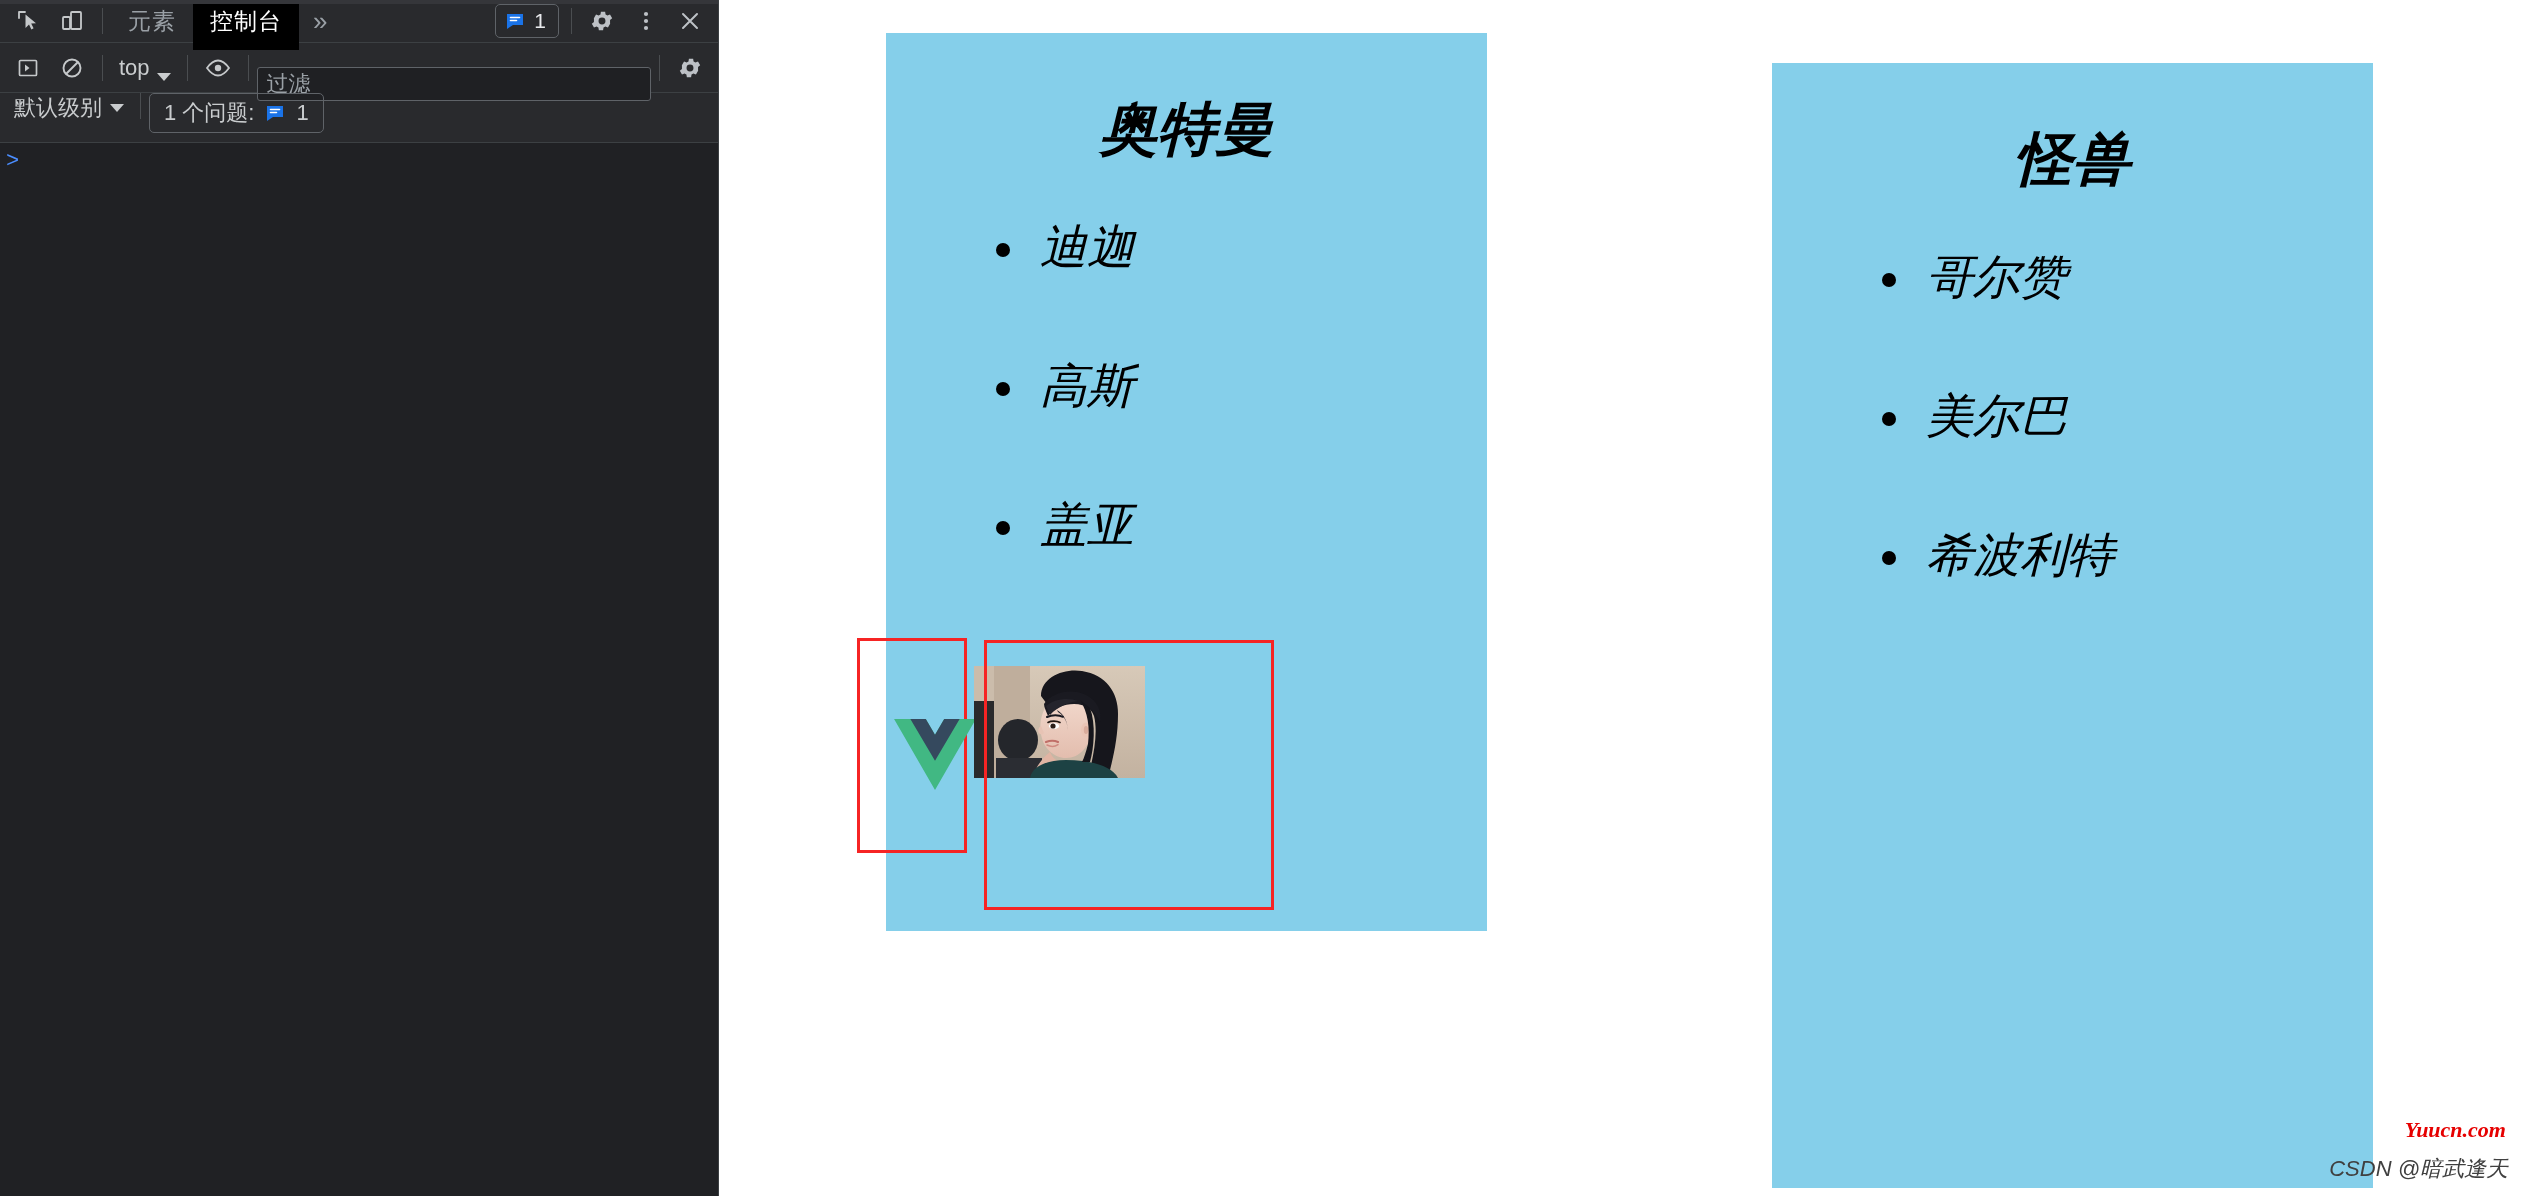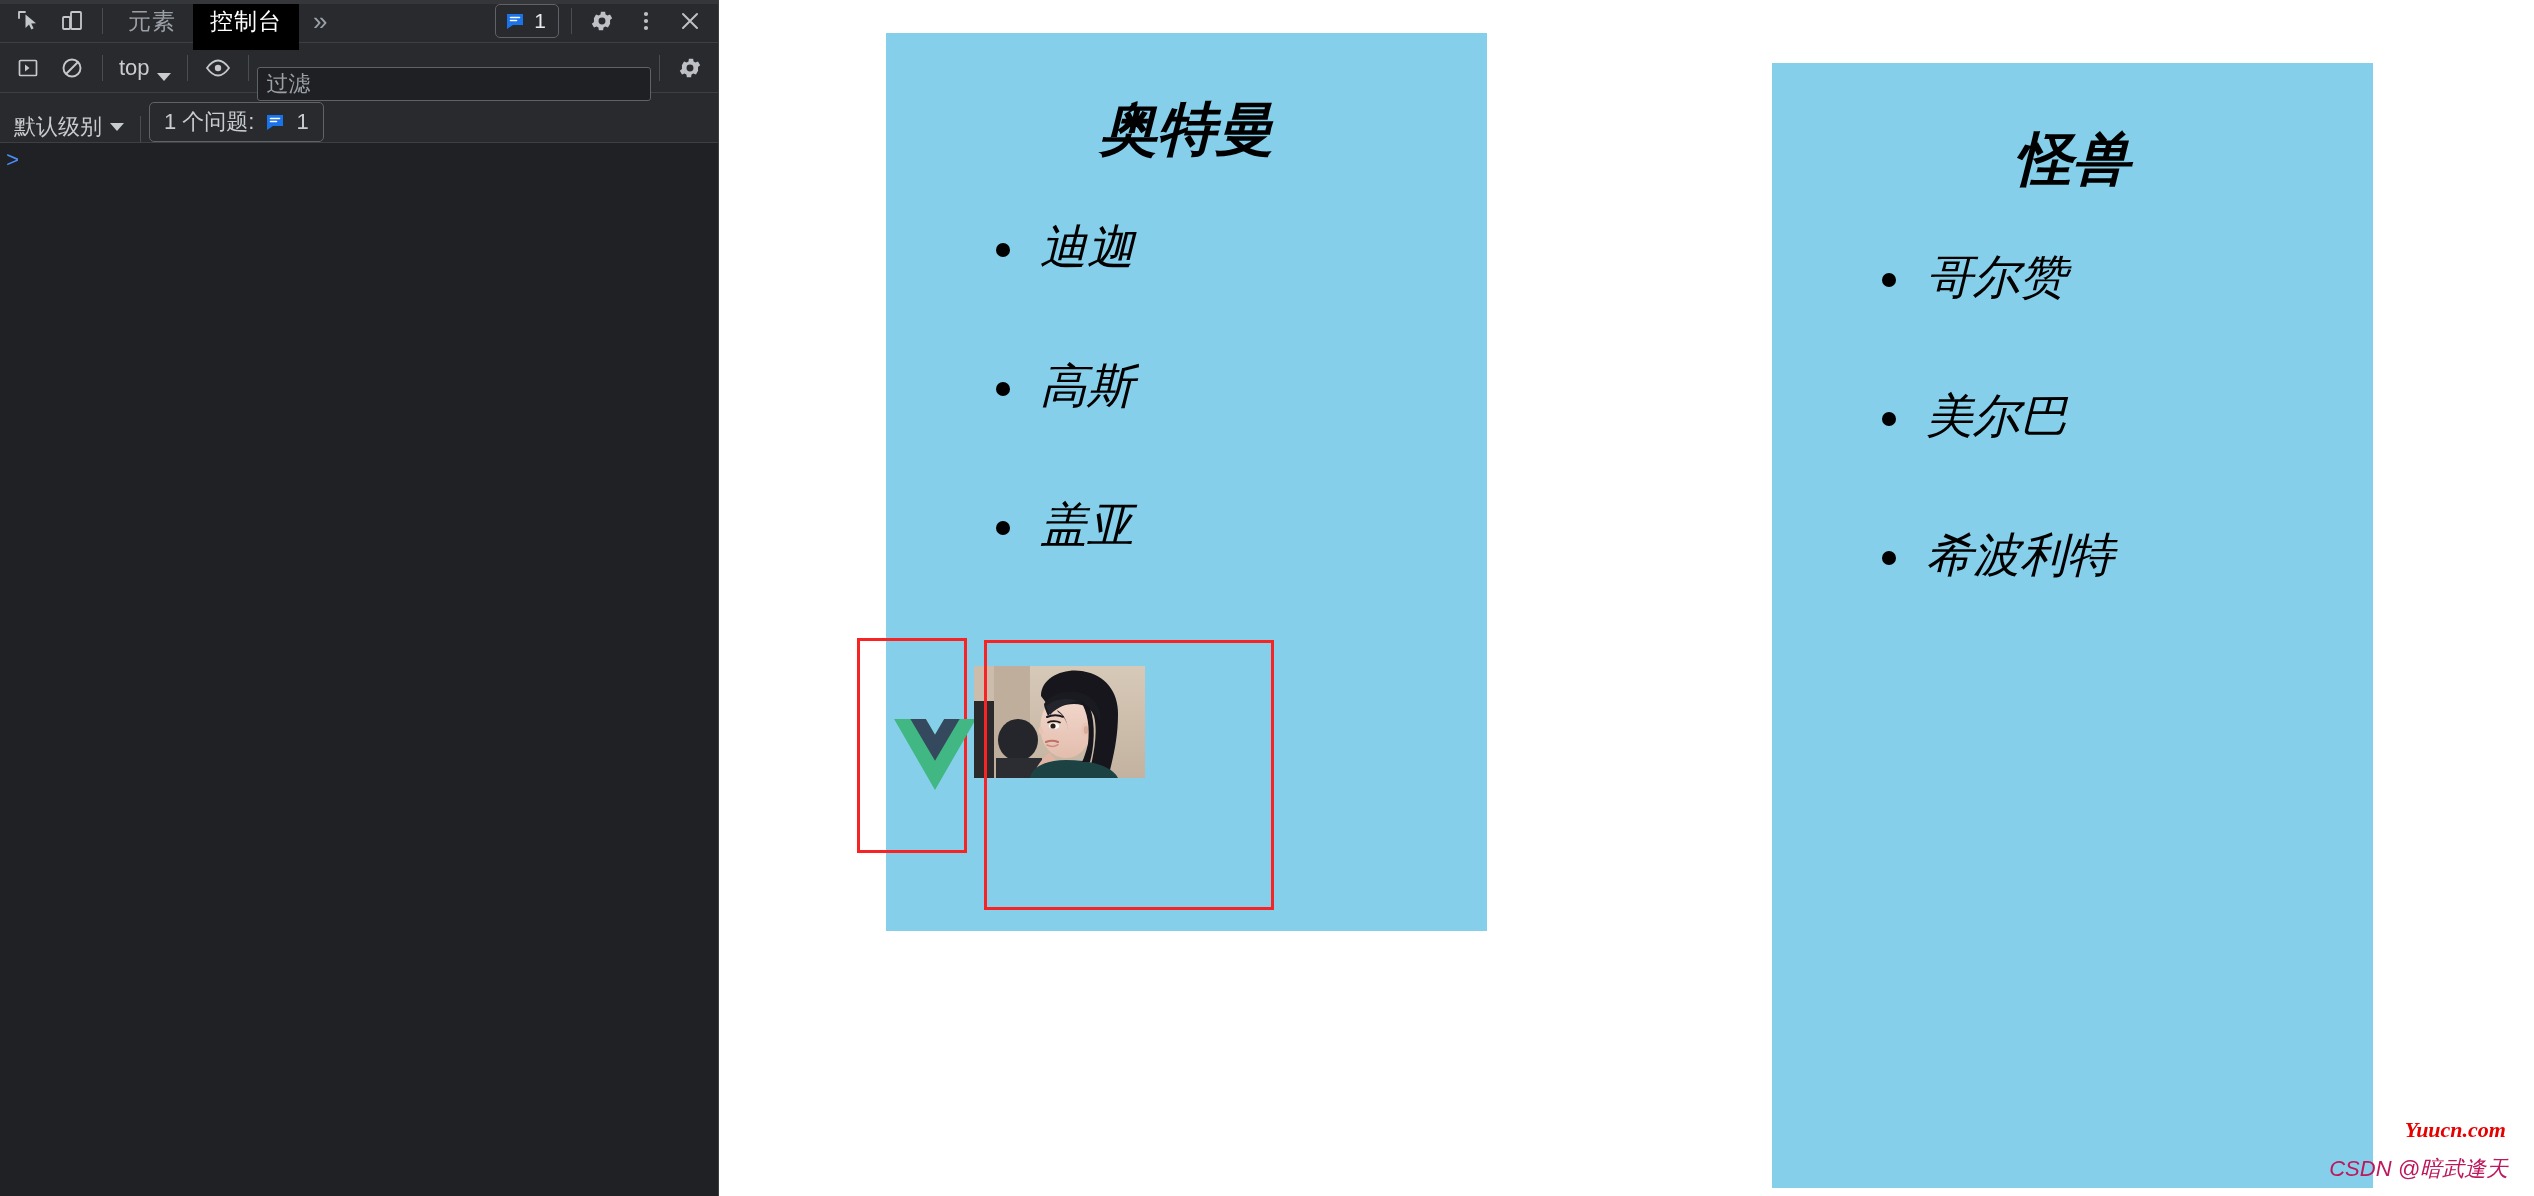"默认级别" .dt-levelbar { align-items: flex-end -> flex-start }
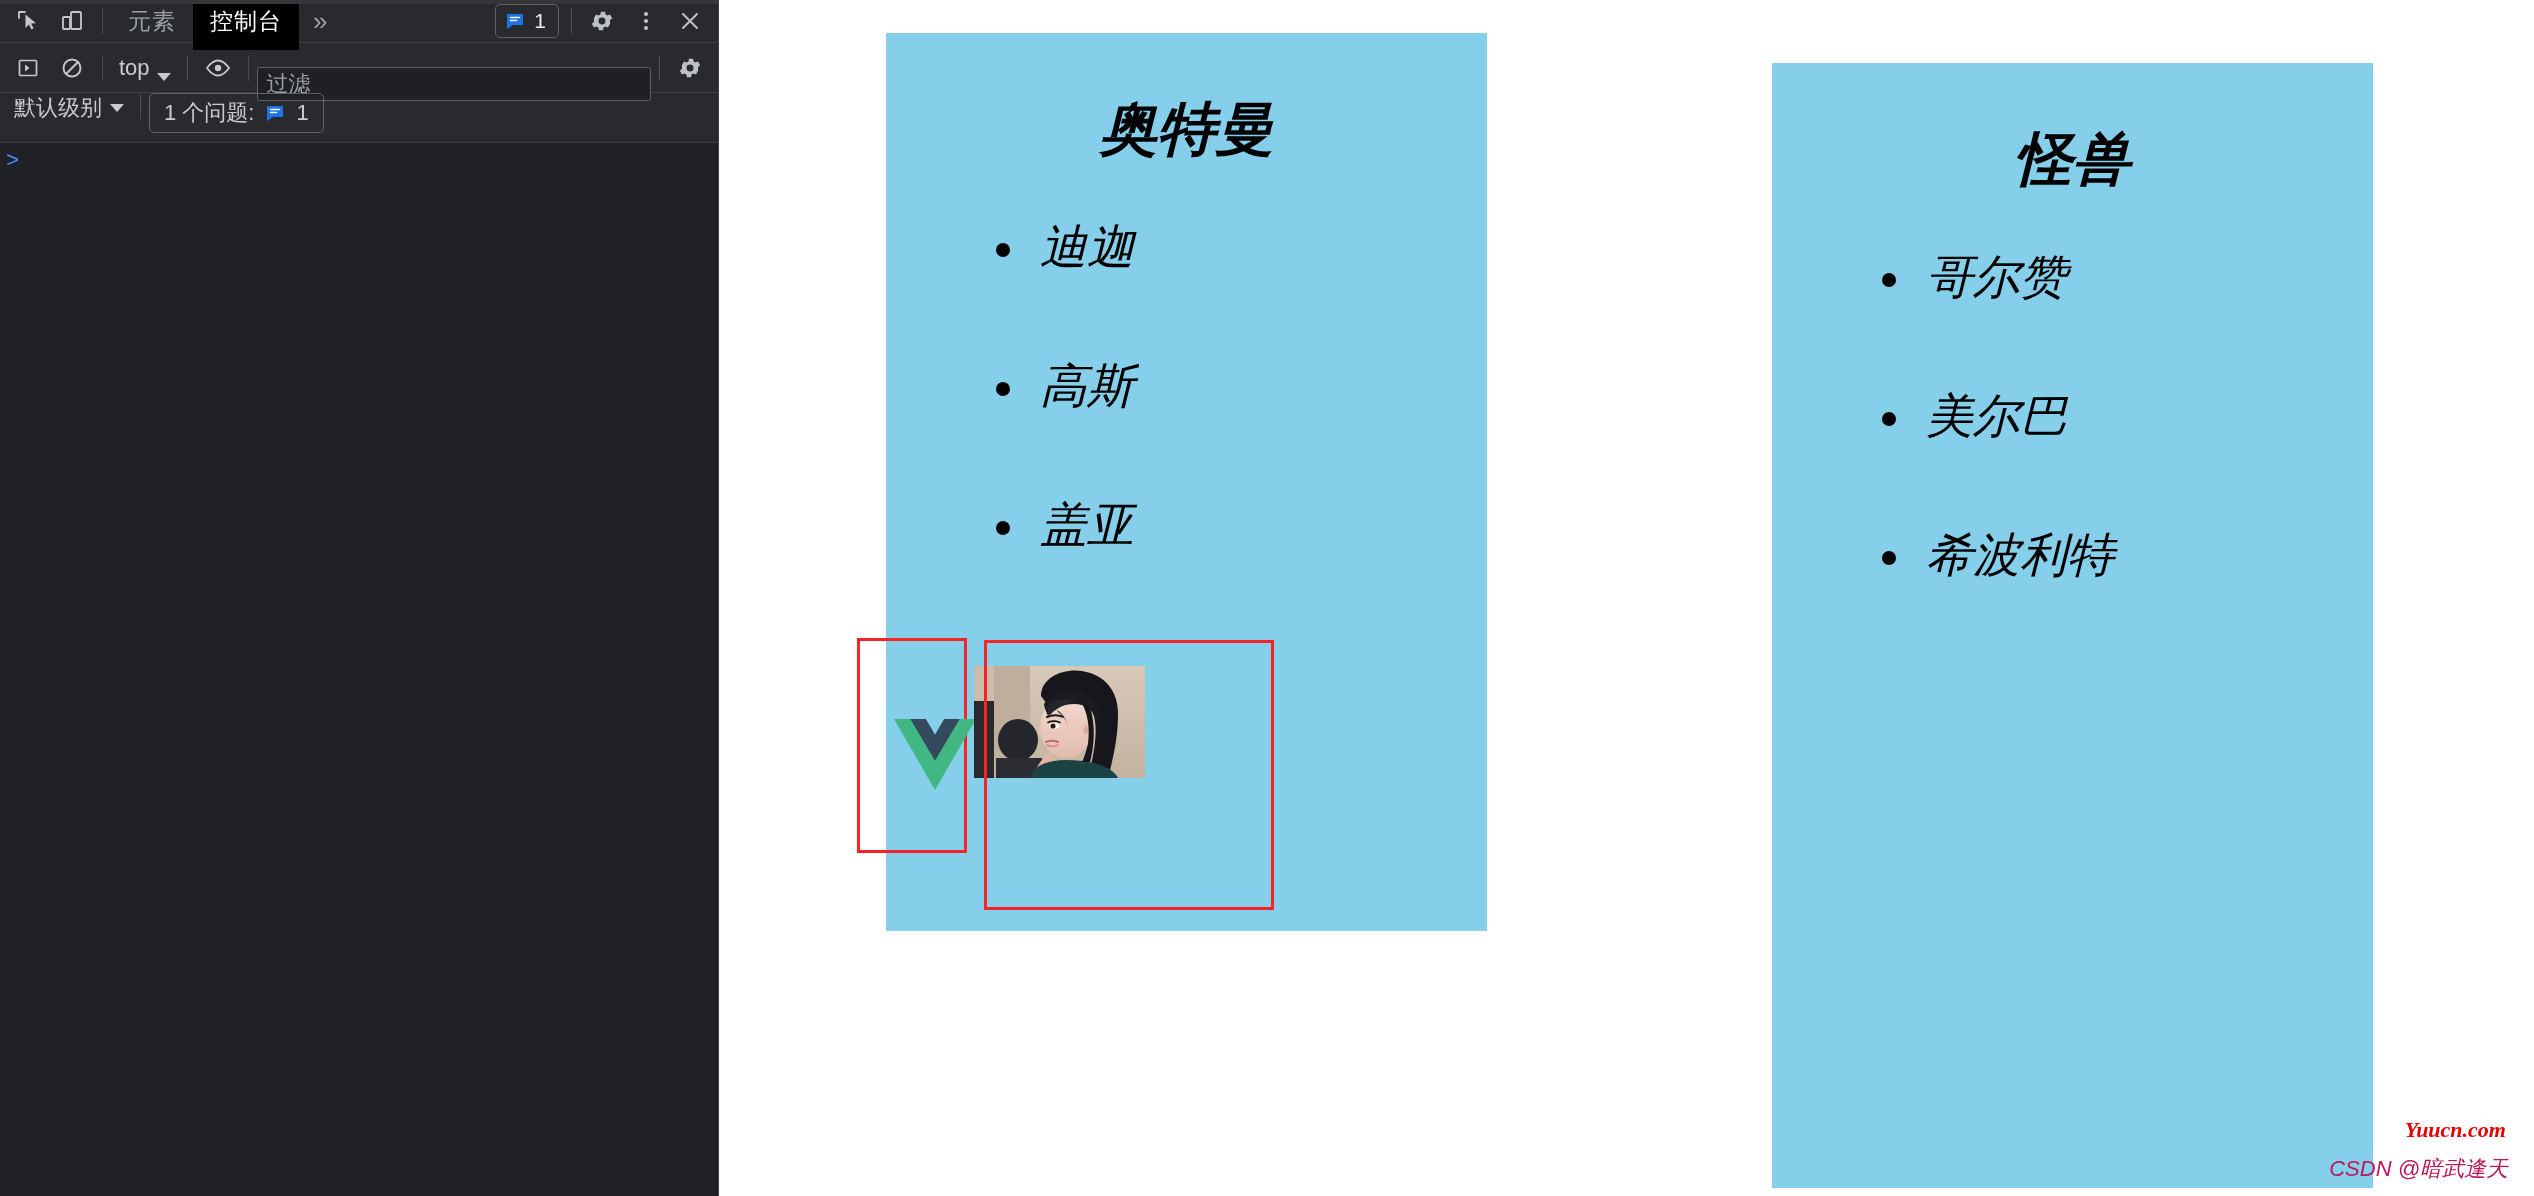"CSDN @暗武逢天" .wm-csdn { color: #be185d -> #404040 }
